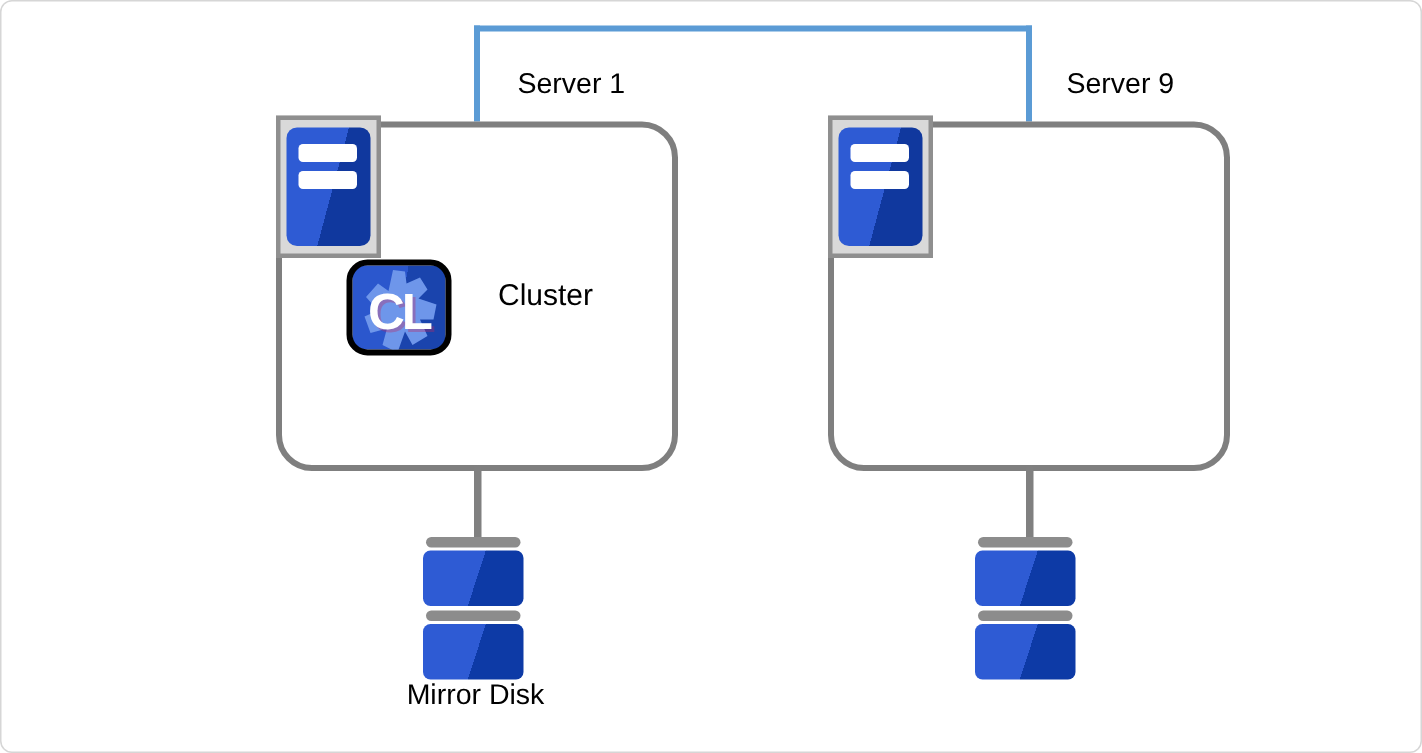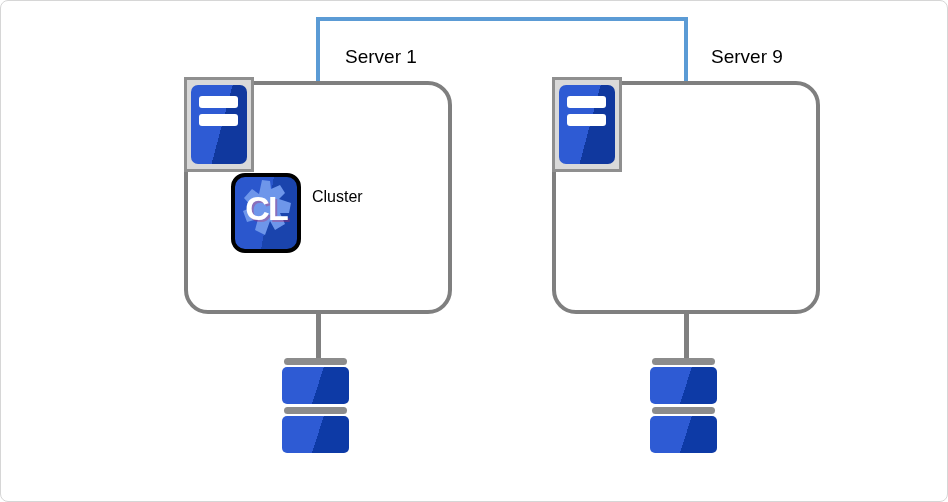"CL" .cl-icon { height: 80px -> 64px }
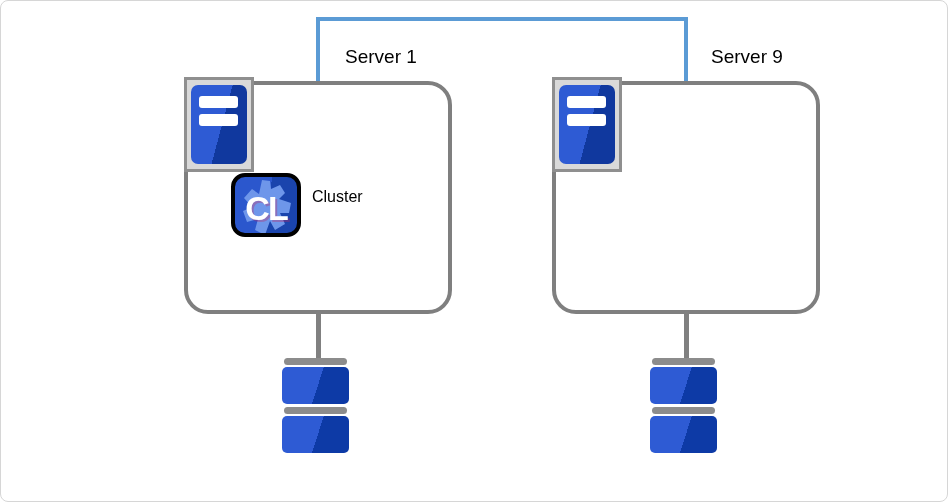"Cluster" .cluster-label { font-size: 16px -> 20px; left: 311px -> 331px }
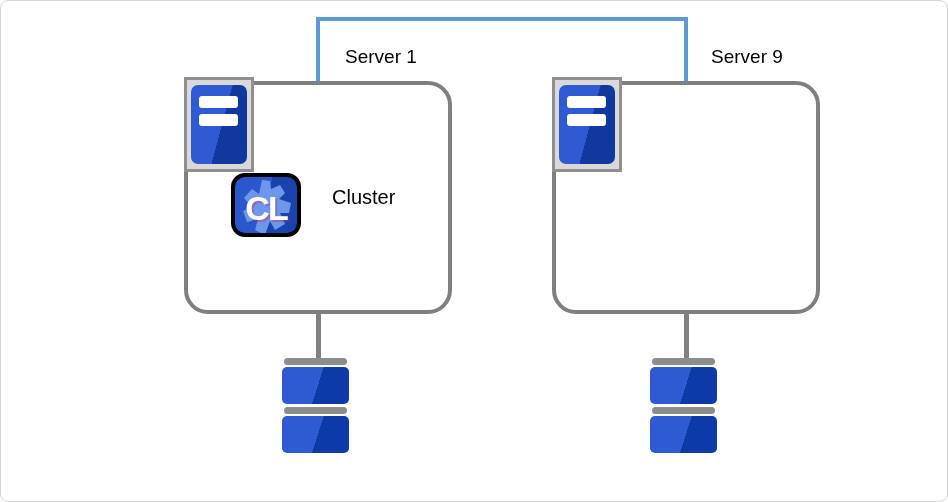"Mirror Disk" div.mirror-label { html: none -> <div>Mirror Disk</div> }
